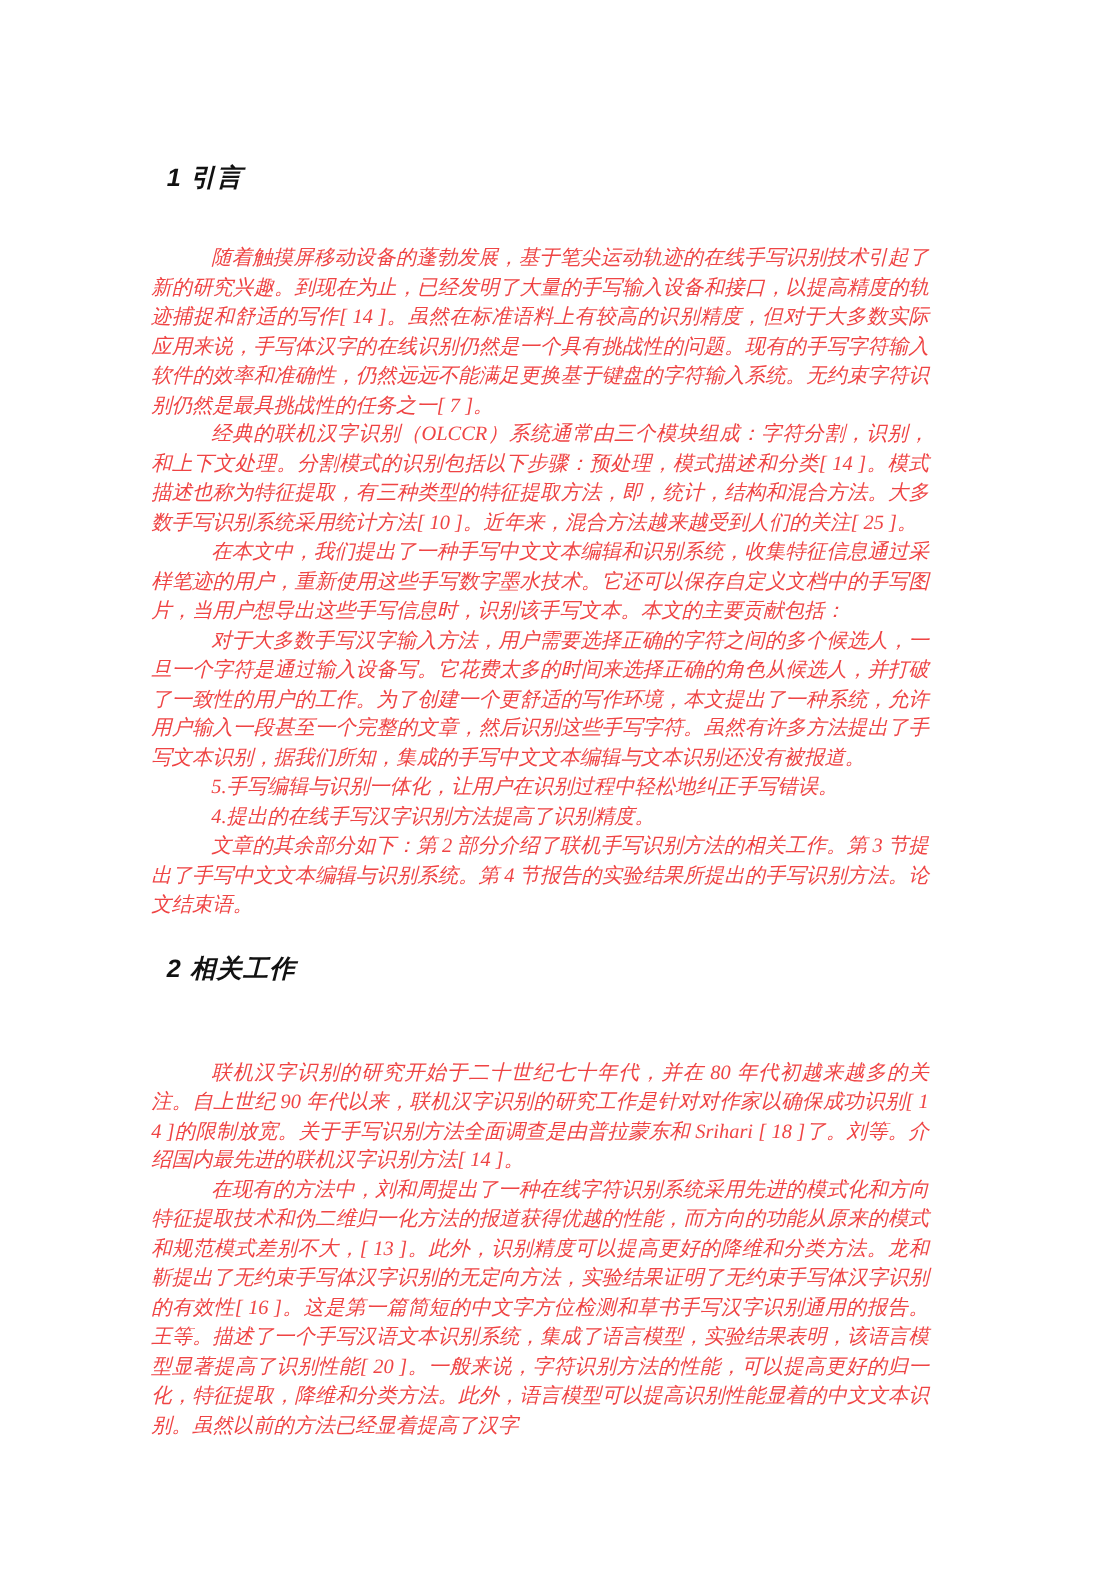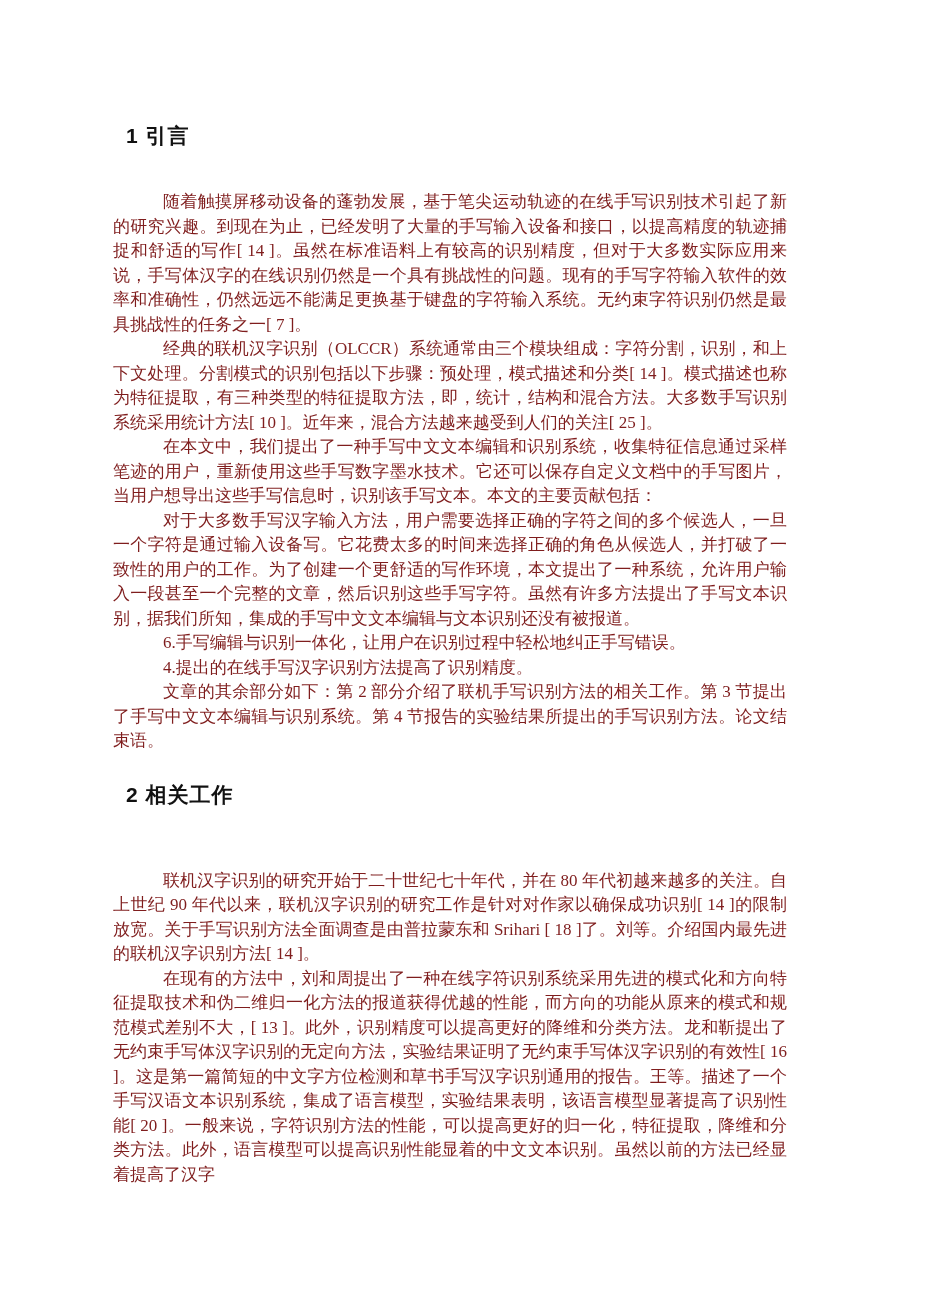"1 引言" .doc-section { font-style: none -> italic; margin: 0 -> 13px }
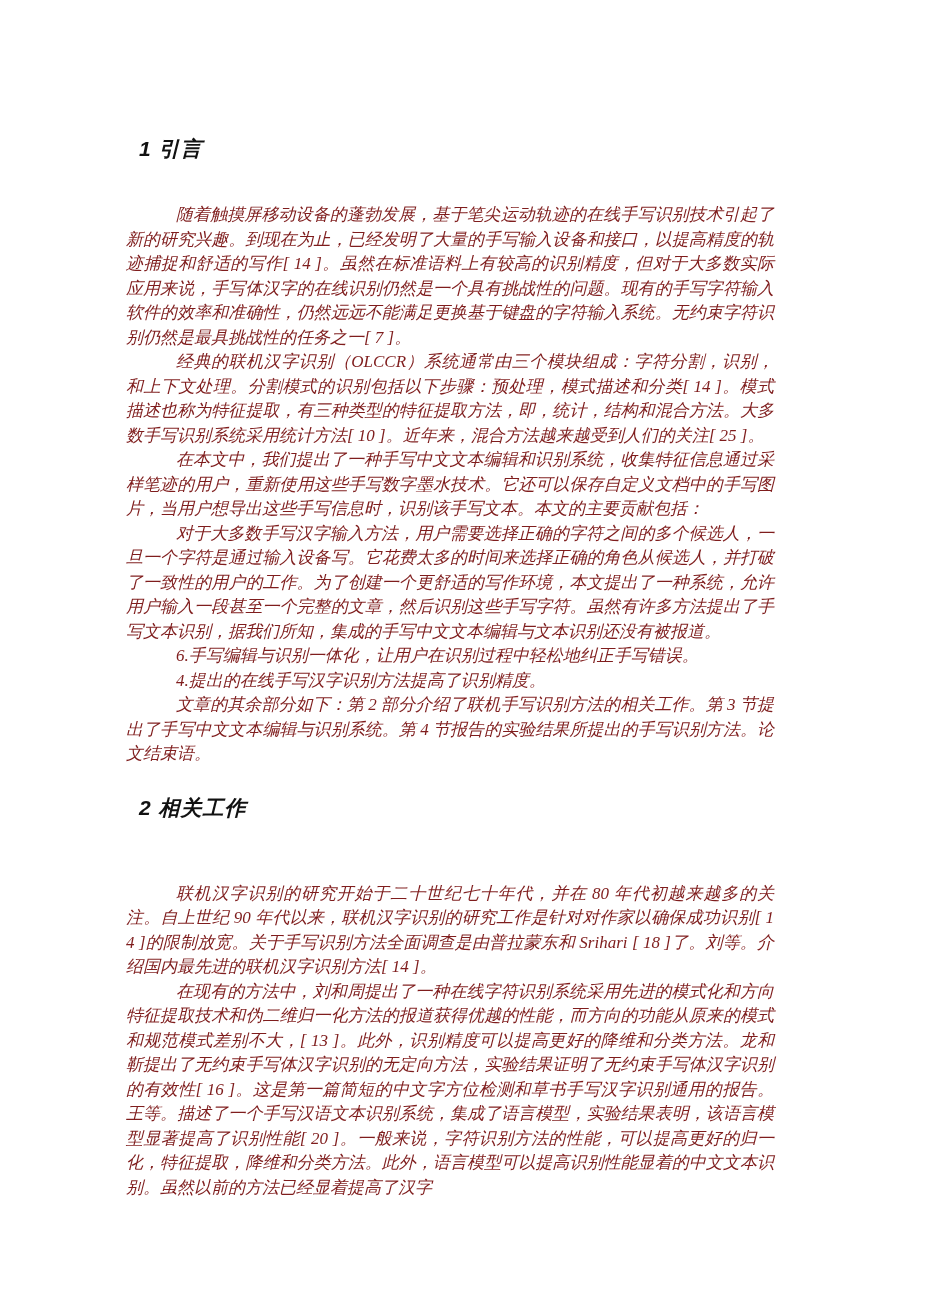"随着触摸屏移动设备的蓬勃发展，基于笔尖运动轨迹的在线手写识别技术引起了新的研究兴" .para { color: #7f1d1d -> #ef4444 }
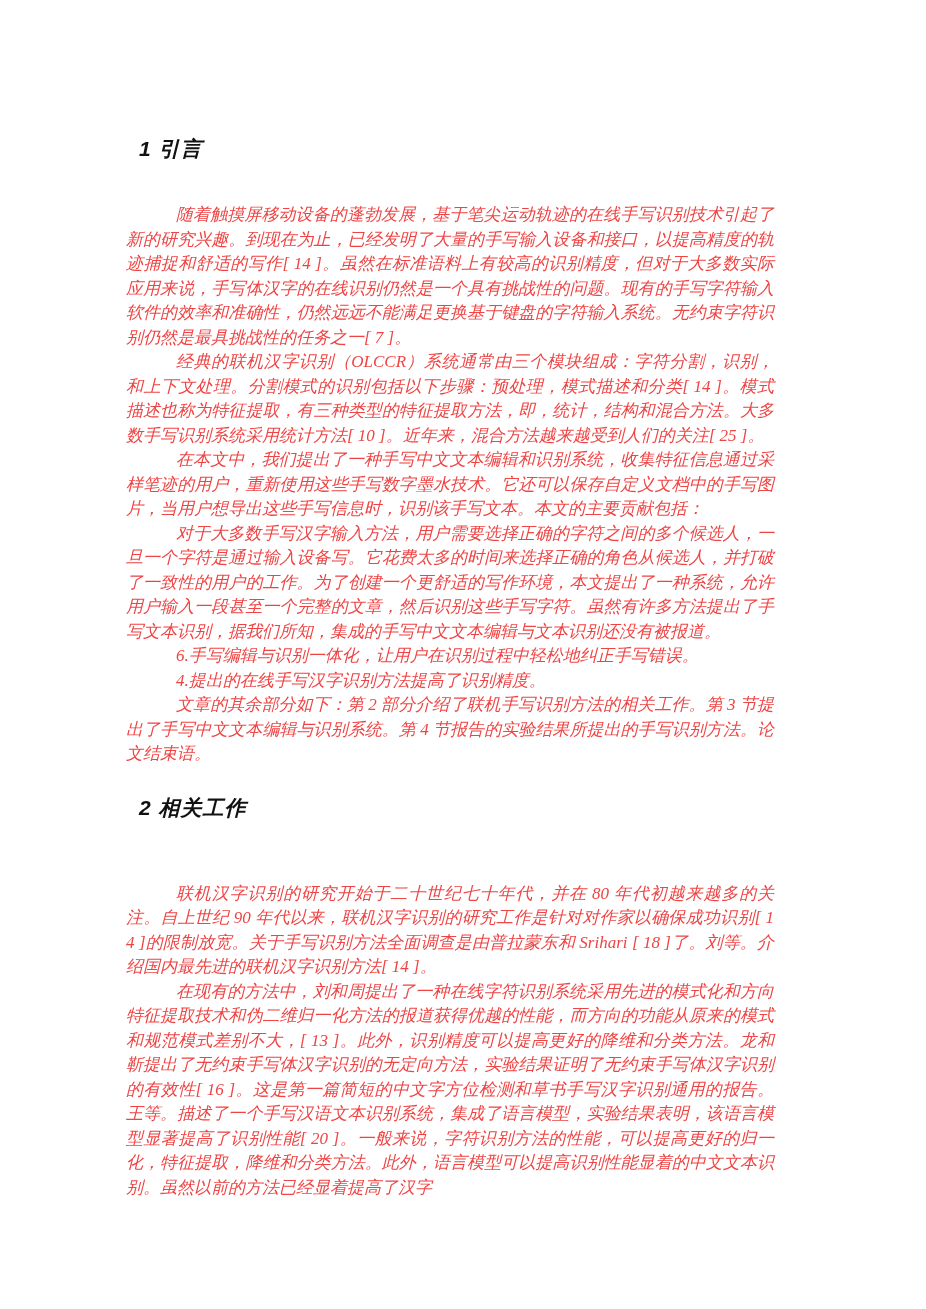"6.手写编辑与识别一体化，让用户在识别过程中轻松地纠正手写错误。" p.para { text: 6 -> 5 }
